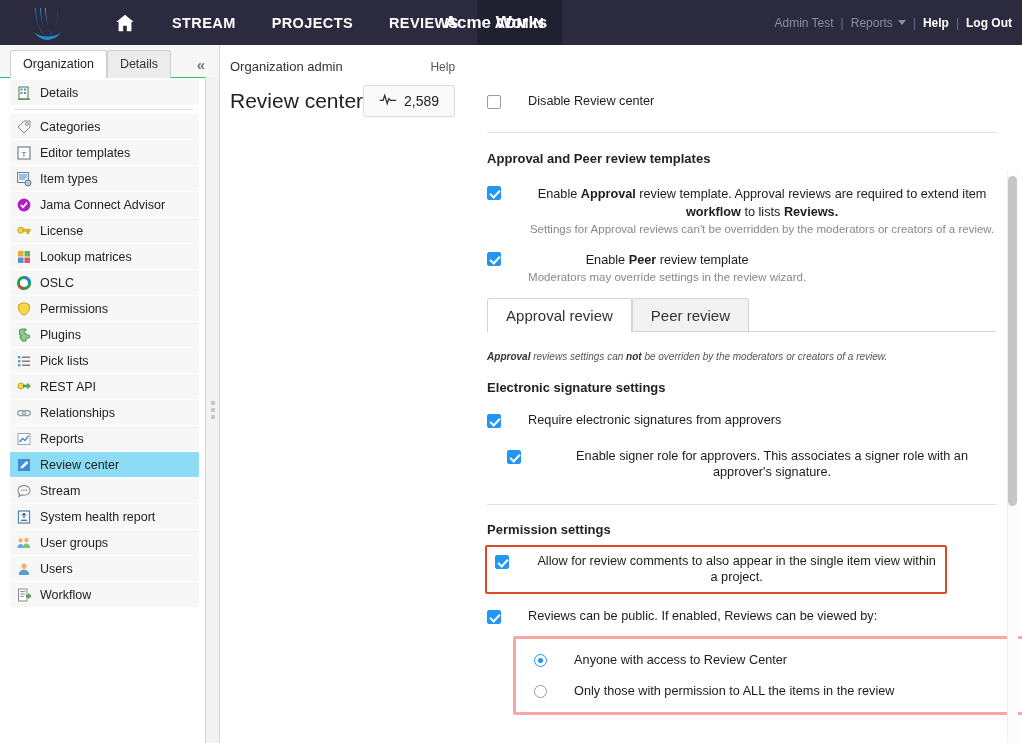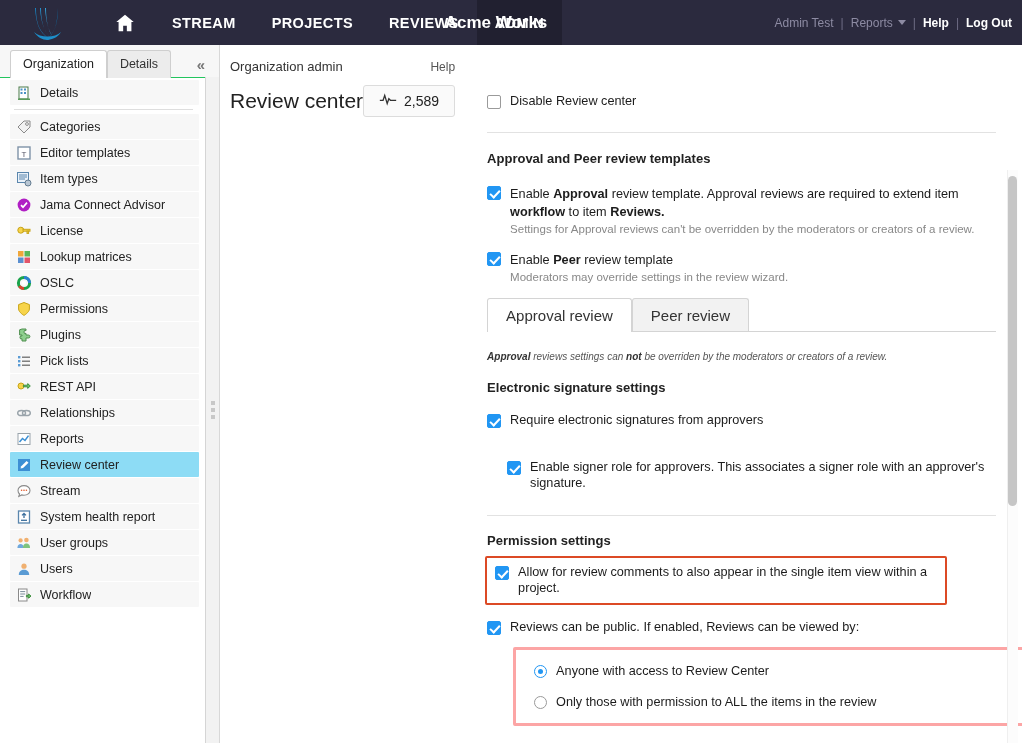"Disable Review center" .cb-row { gap: 9px -> 27px; text-align: none -> center }
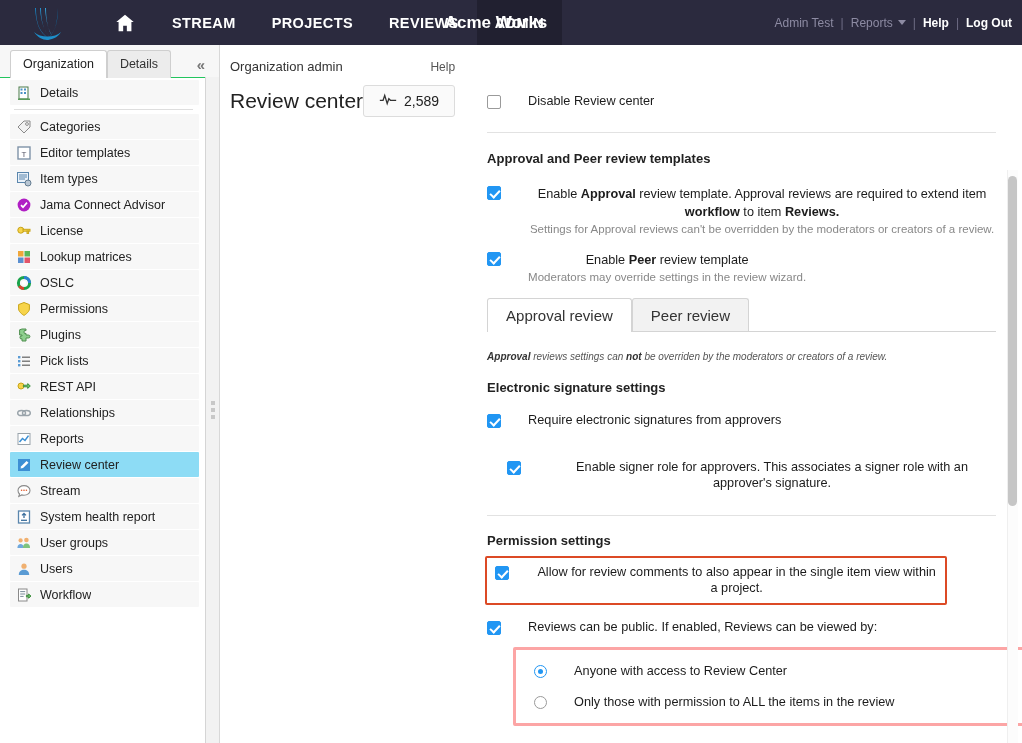"to item" span { text: item -> lists }
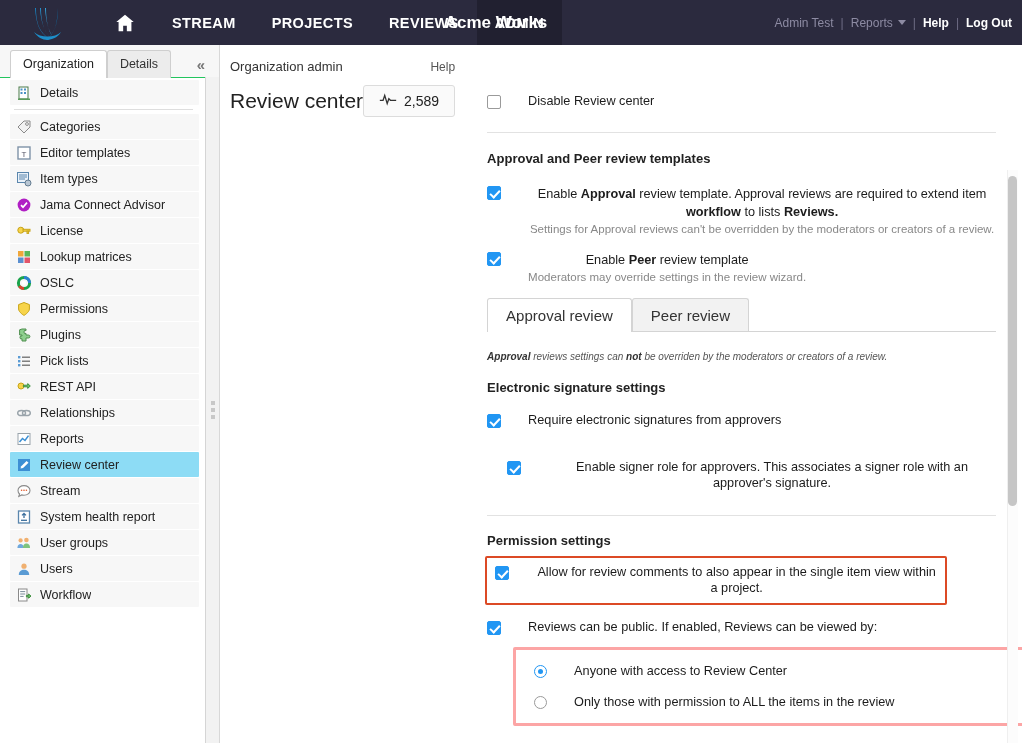"Enable signer role for approvers." div.cb-row { margin-top: 31px -> 20px }
